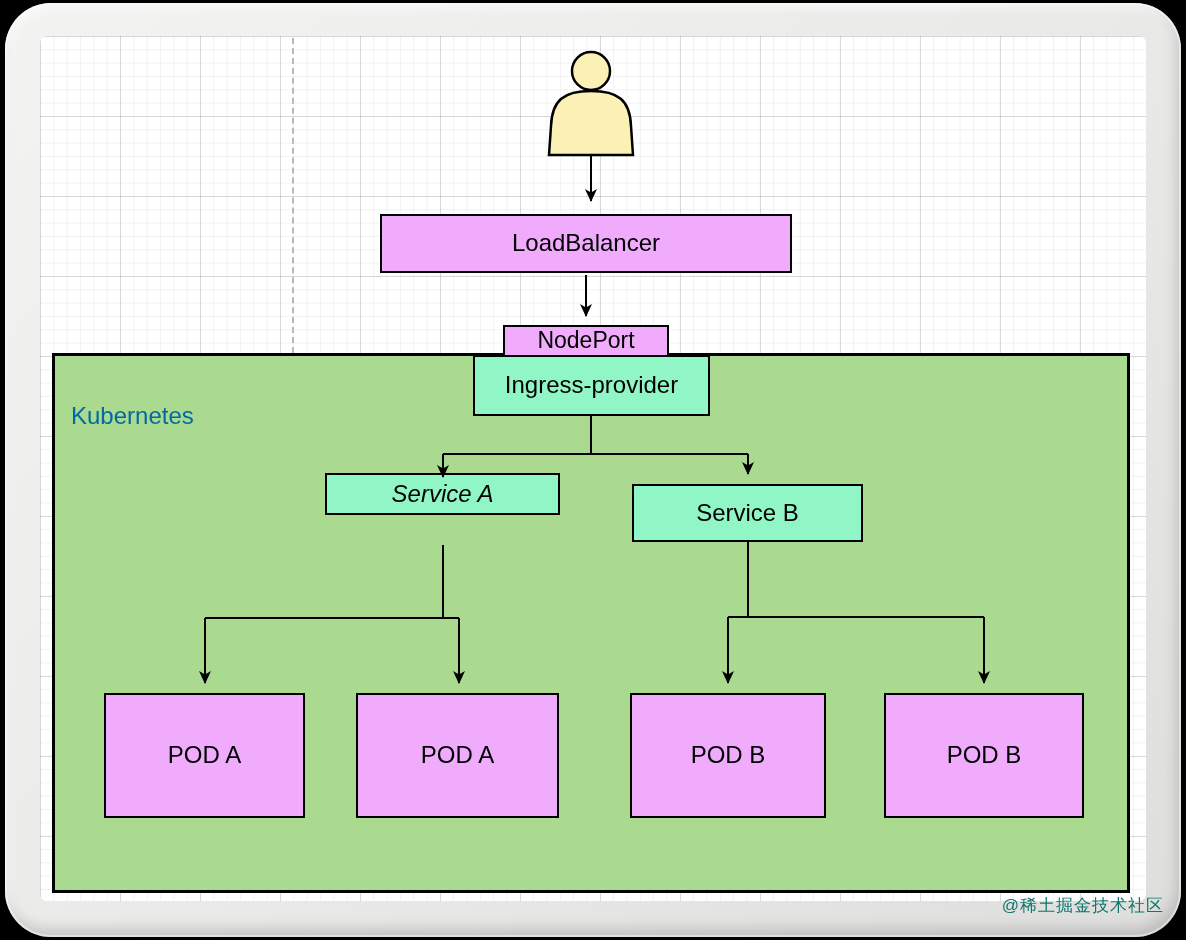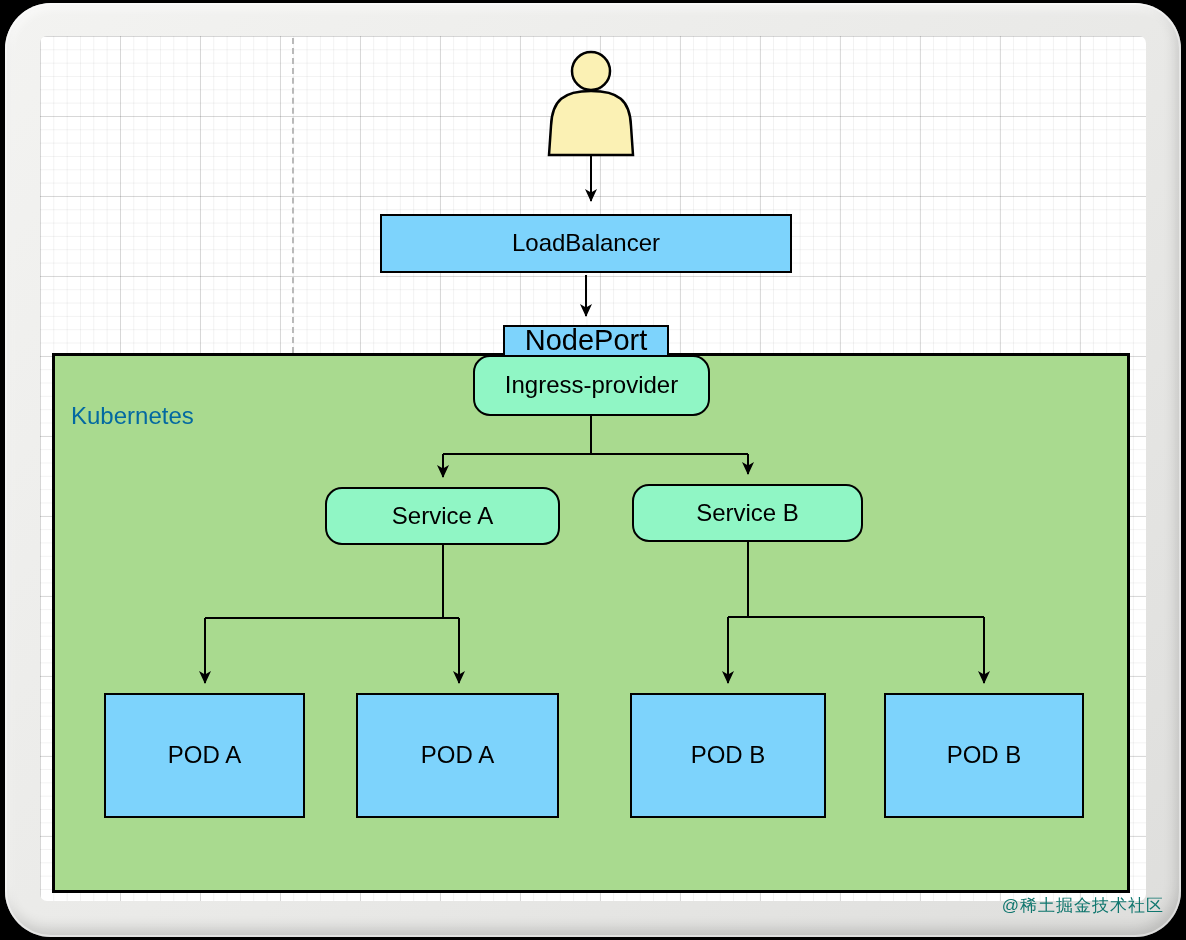"LoadBalancer" .fill-yellow { background: #7dd3fc -> #f0abfc }
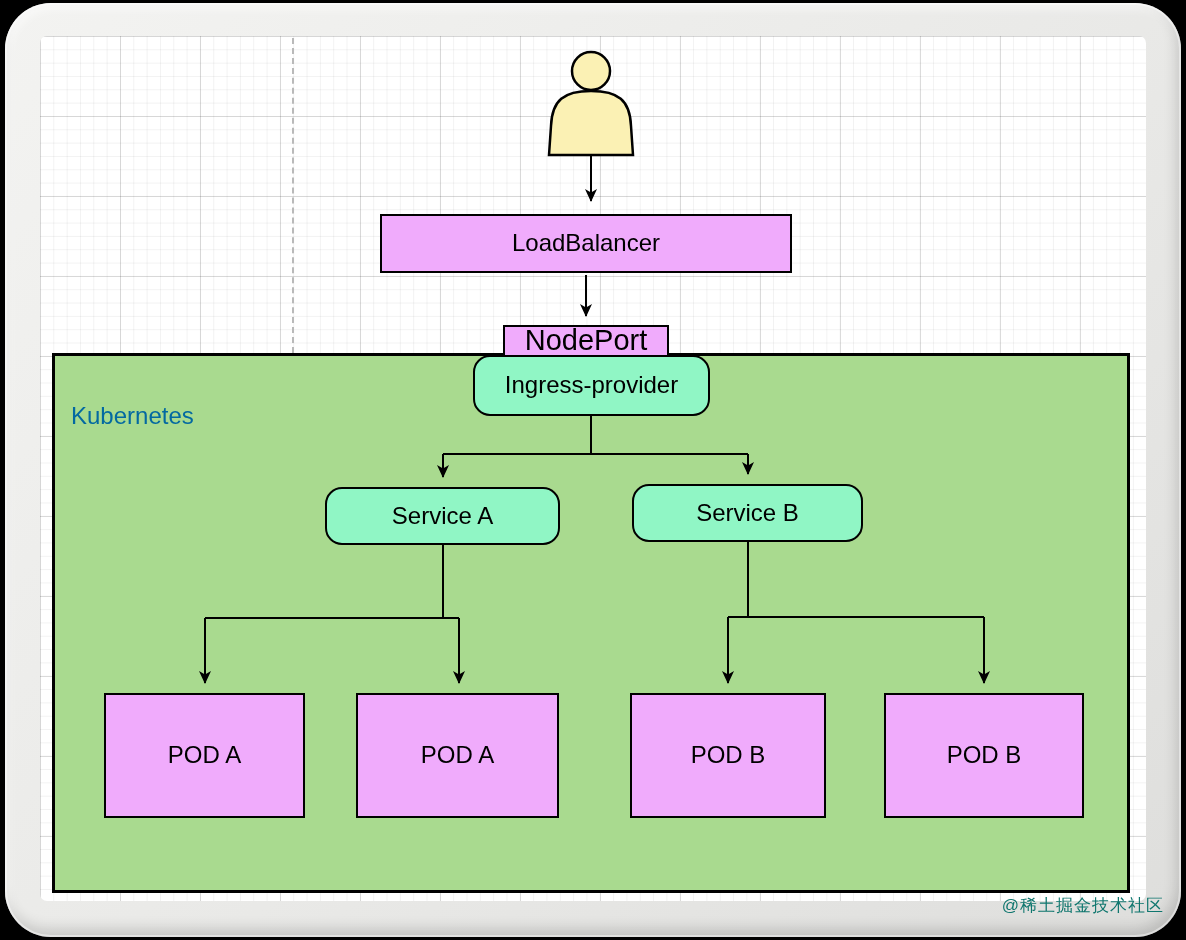"NodePort" .nodeport { font-size: 29px -> 23px }
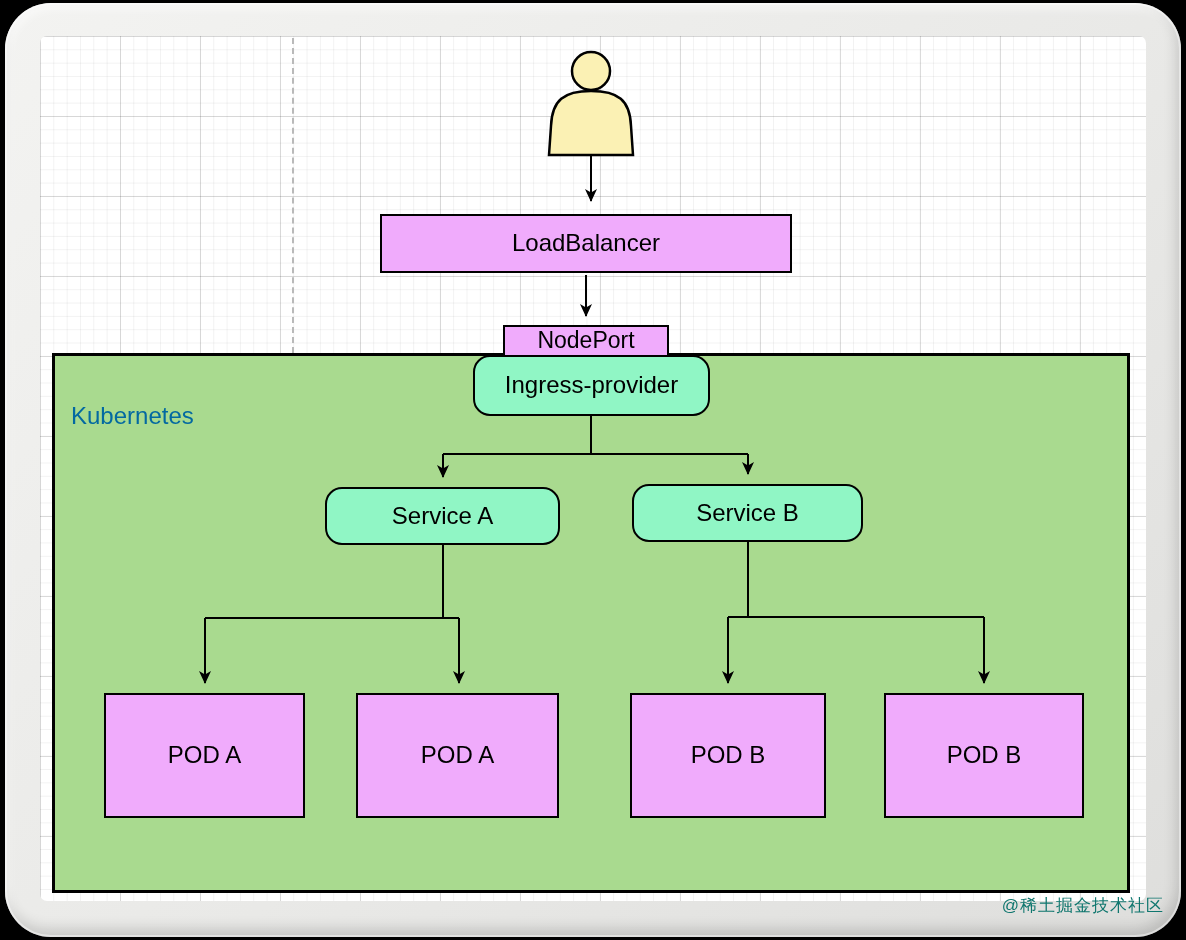"Ingress-provider" .fill-mint { border-radius: 17px -> none }
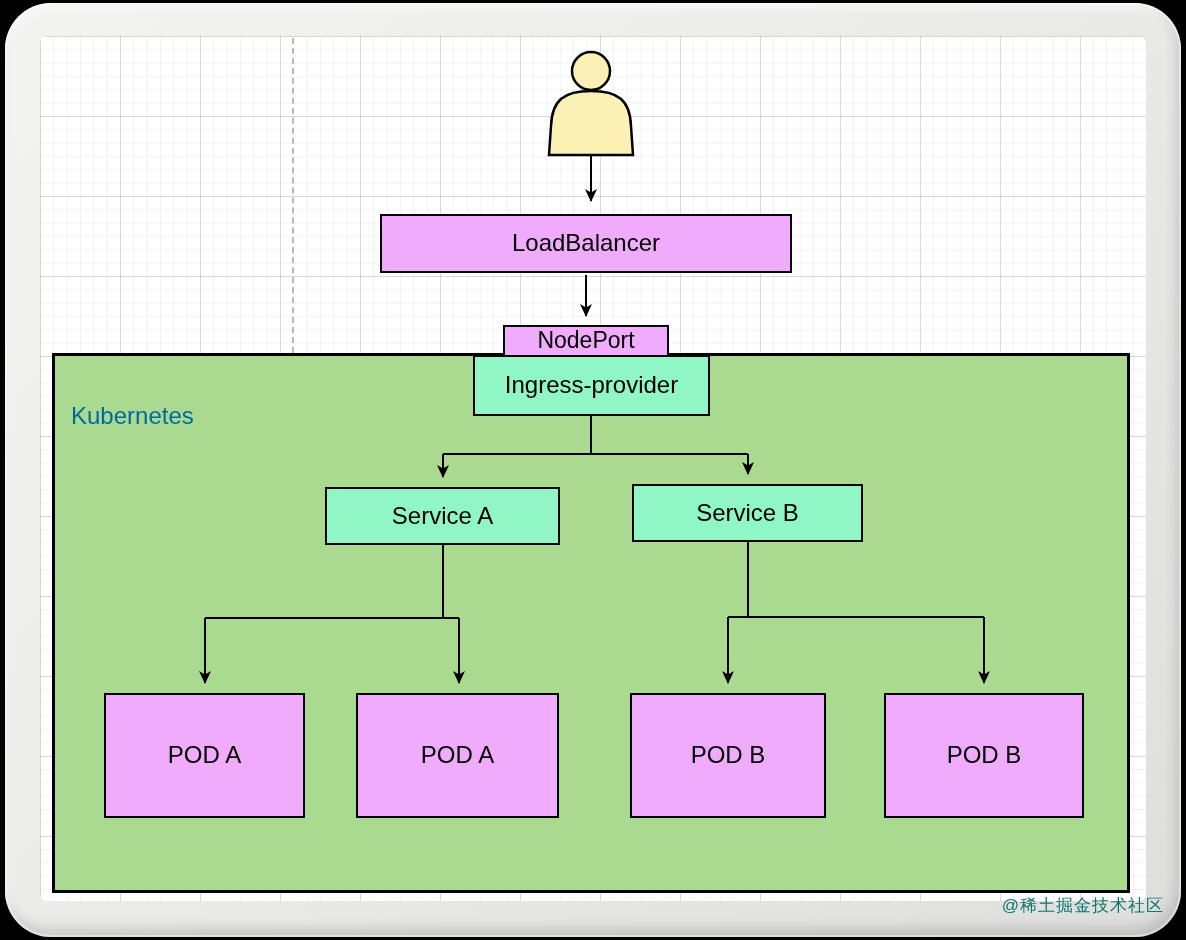"Service A" .service-a { font-style: none -> italic; height: 58px -> 42px; top: 487px -> 473px }
